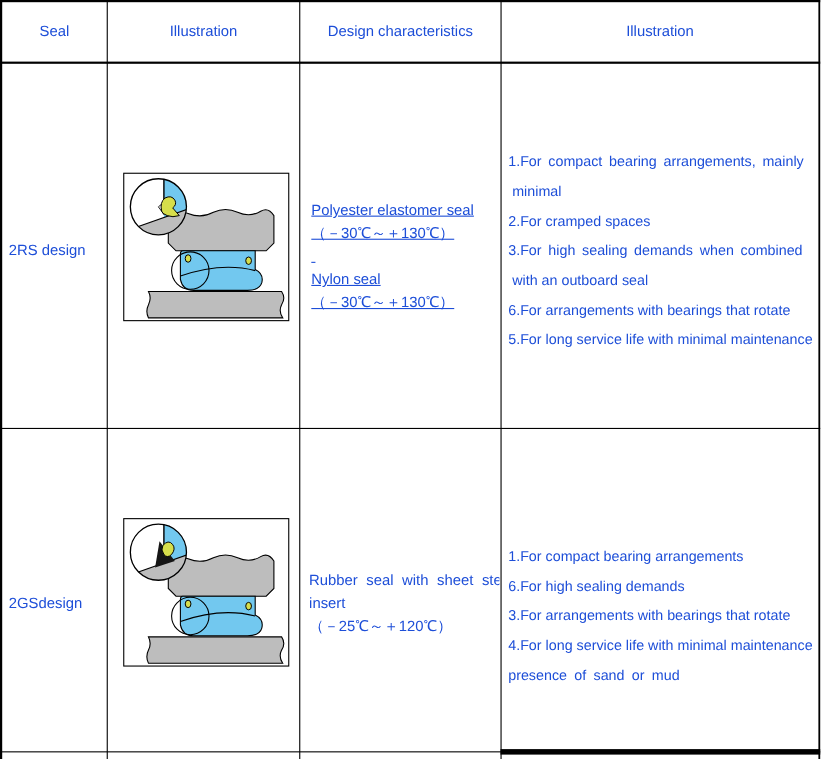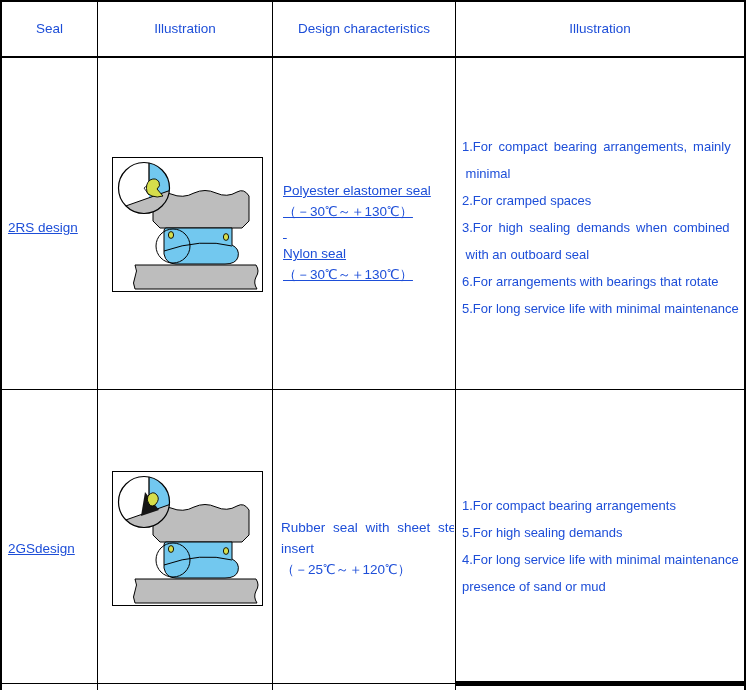"2RS design" .seal-label { text-decoration: underline -> none }
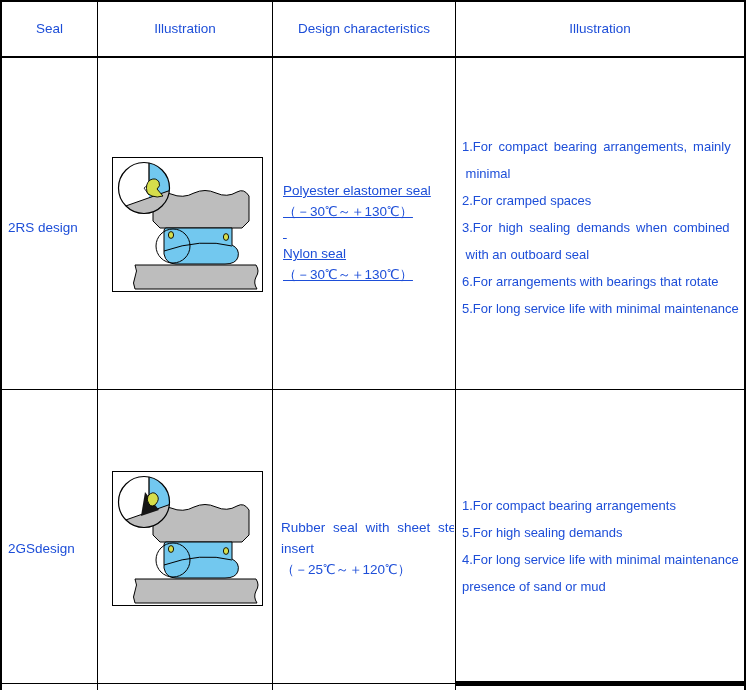"5.For high sealing demands" div.line { text: 5.For -> 6.For }
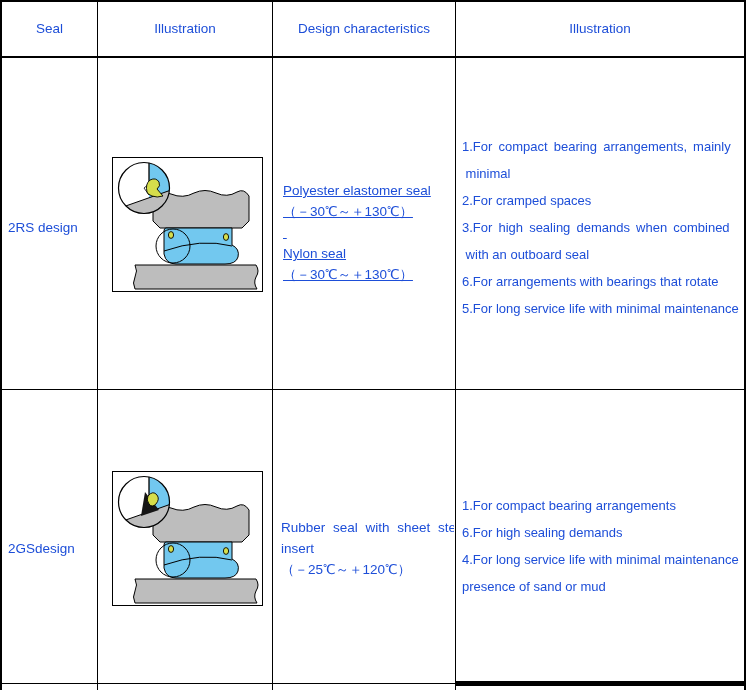"3.For arrangements with bearings that" div.line { html: none -> <div>3.For arrangements with bearings that rotate</div> }
